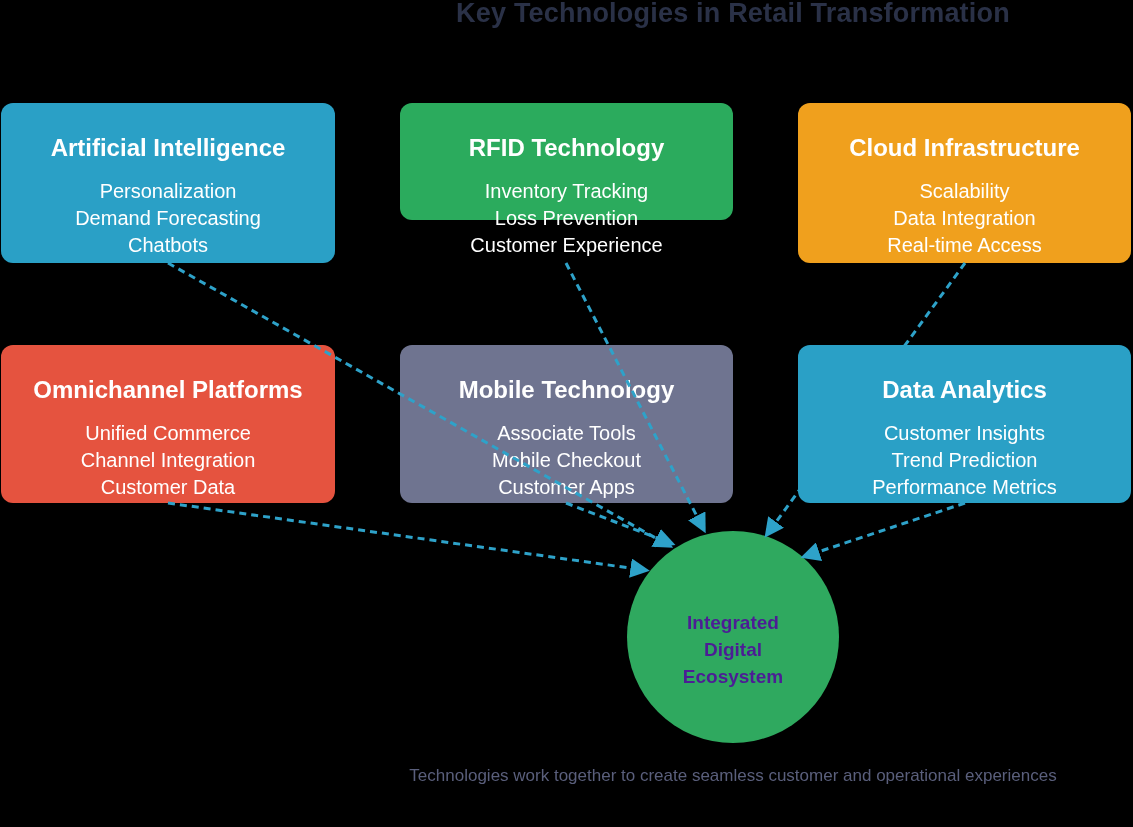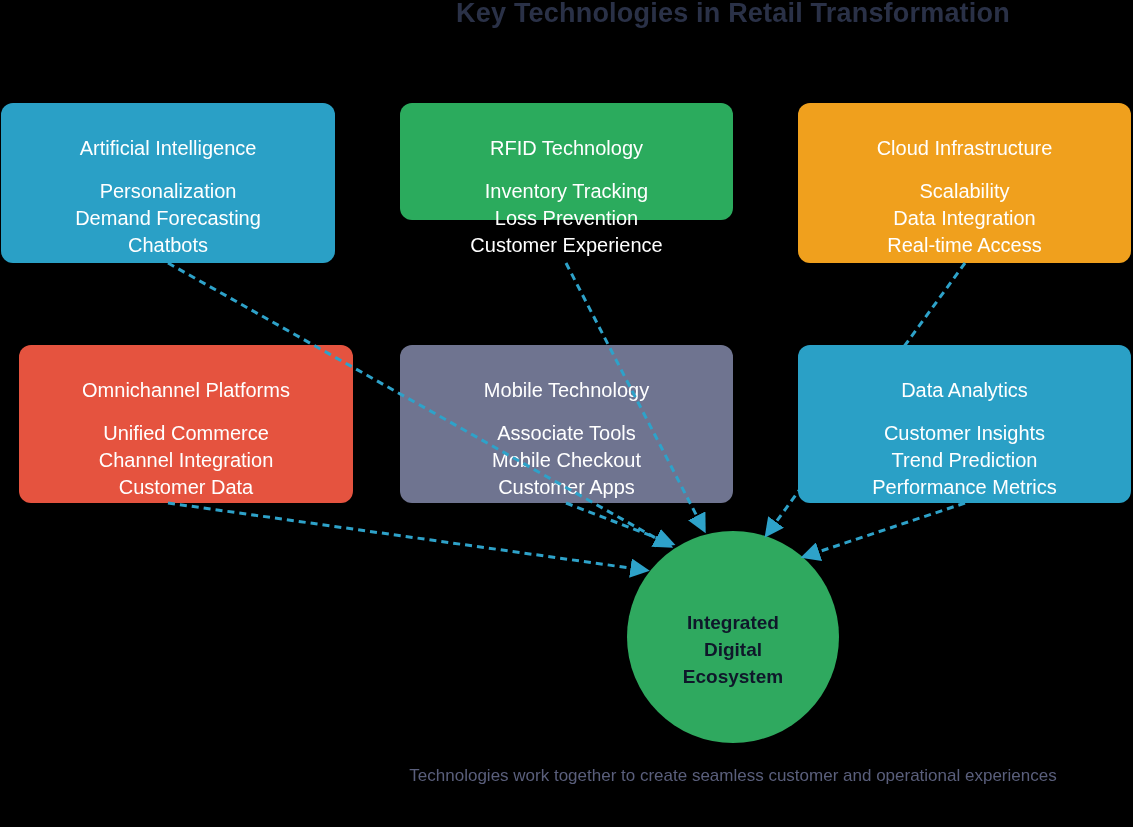"Artificial Intelligence" .box-title { font-size: 20px -> 24px; font-weight: normal -> bold }
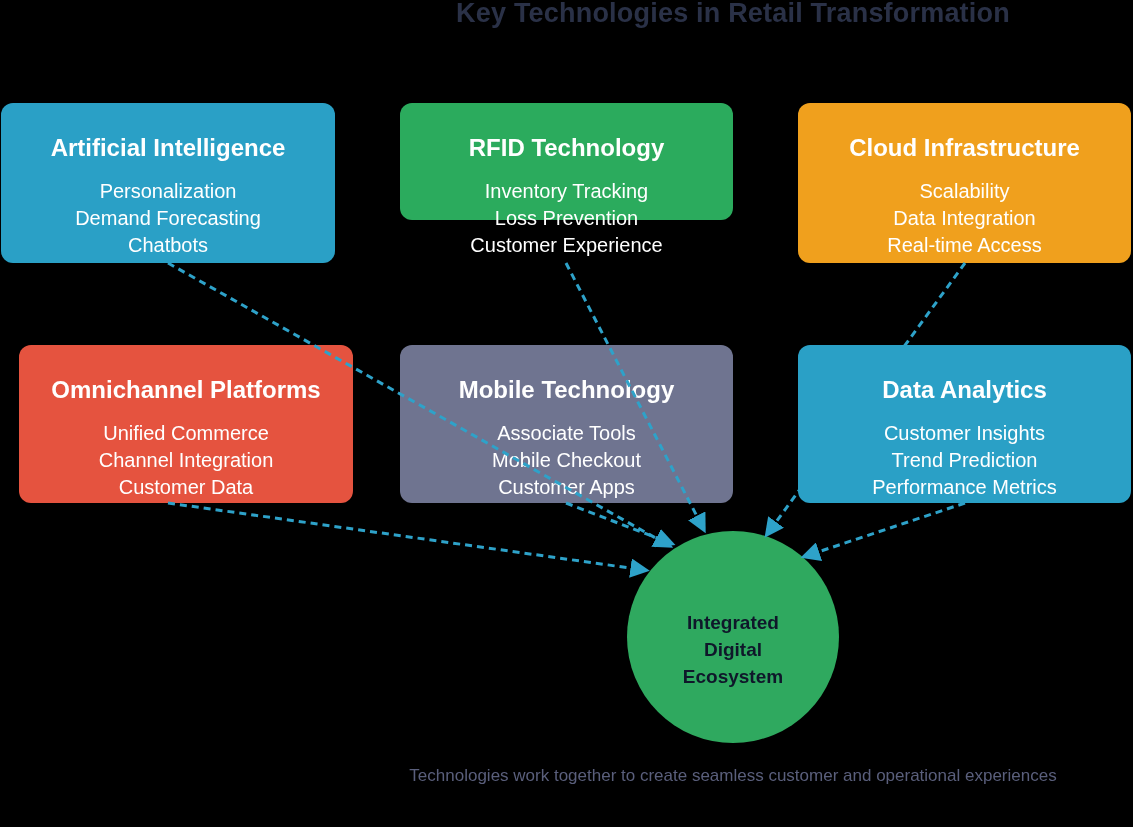"Omnichannel Platforms" div.tech-box { margin-left: 18px -> none }
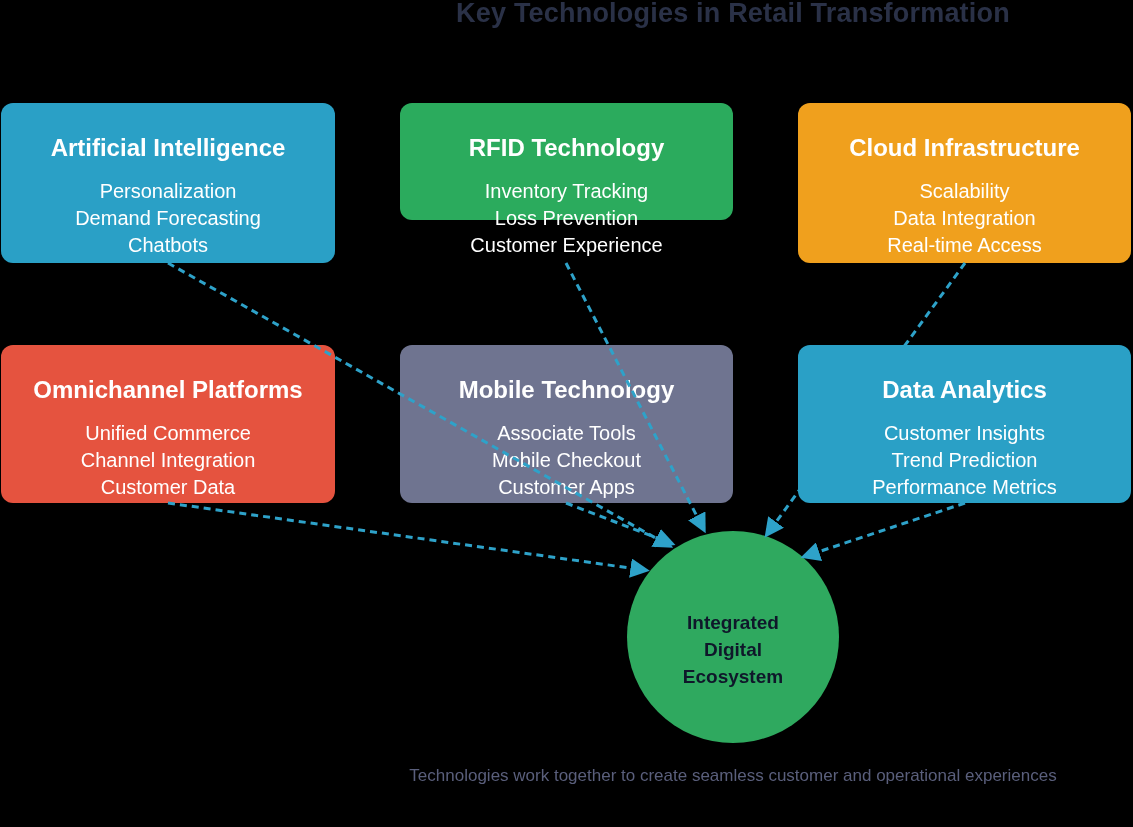"Integrated" .hub { color: #0f172a -> #4c1d95 }
